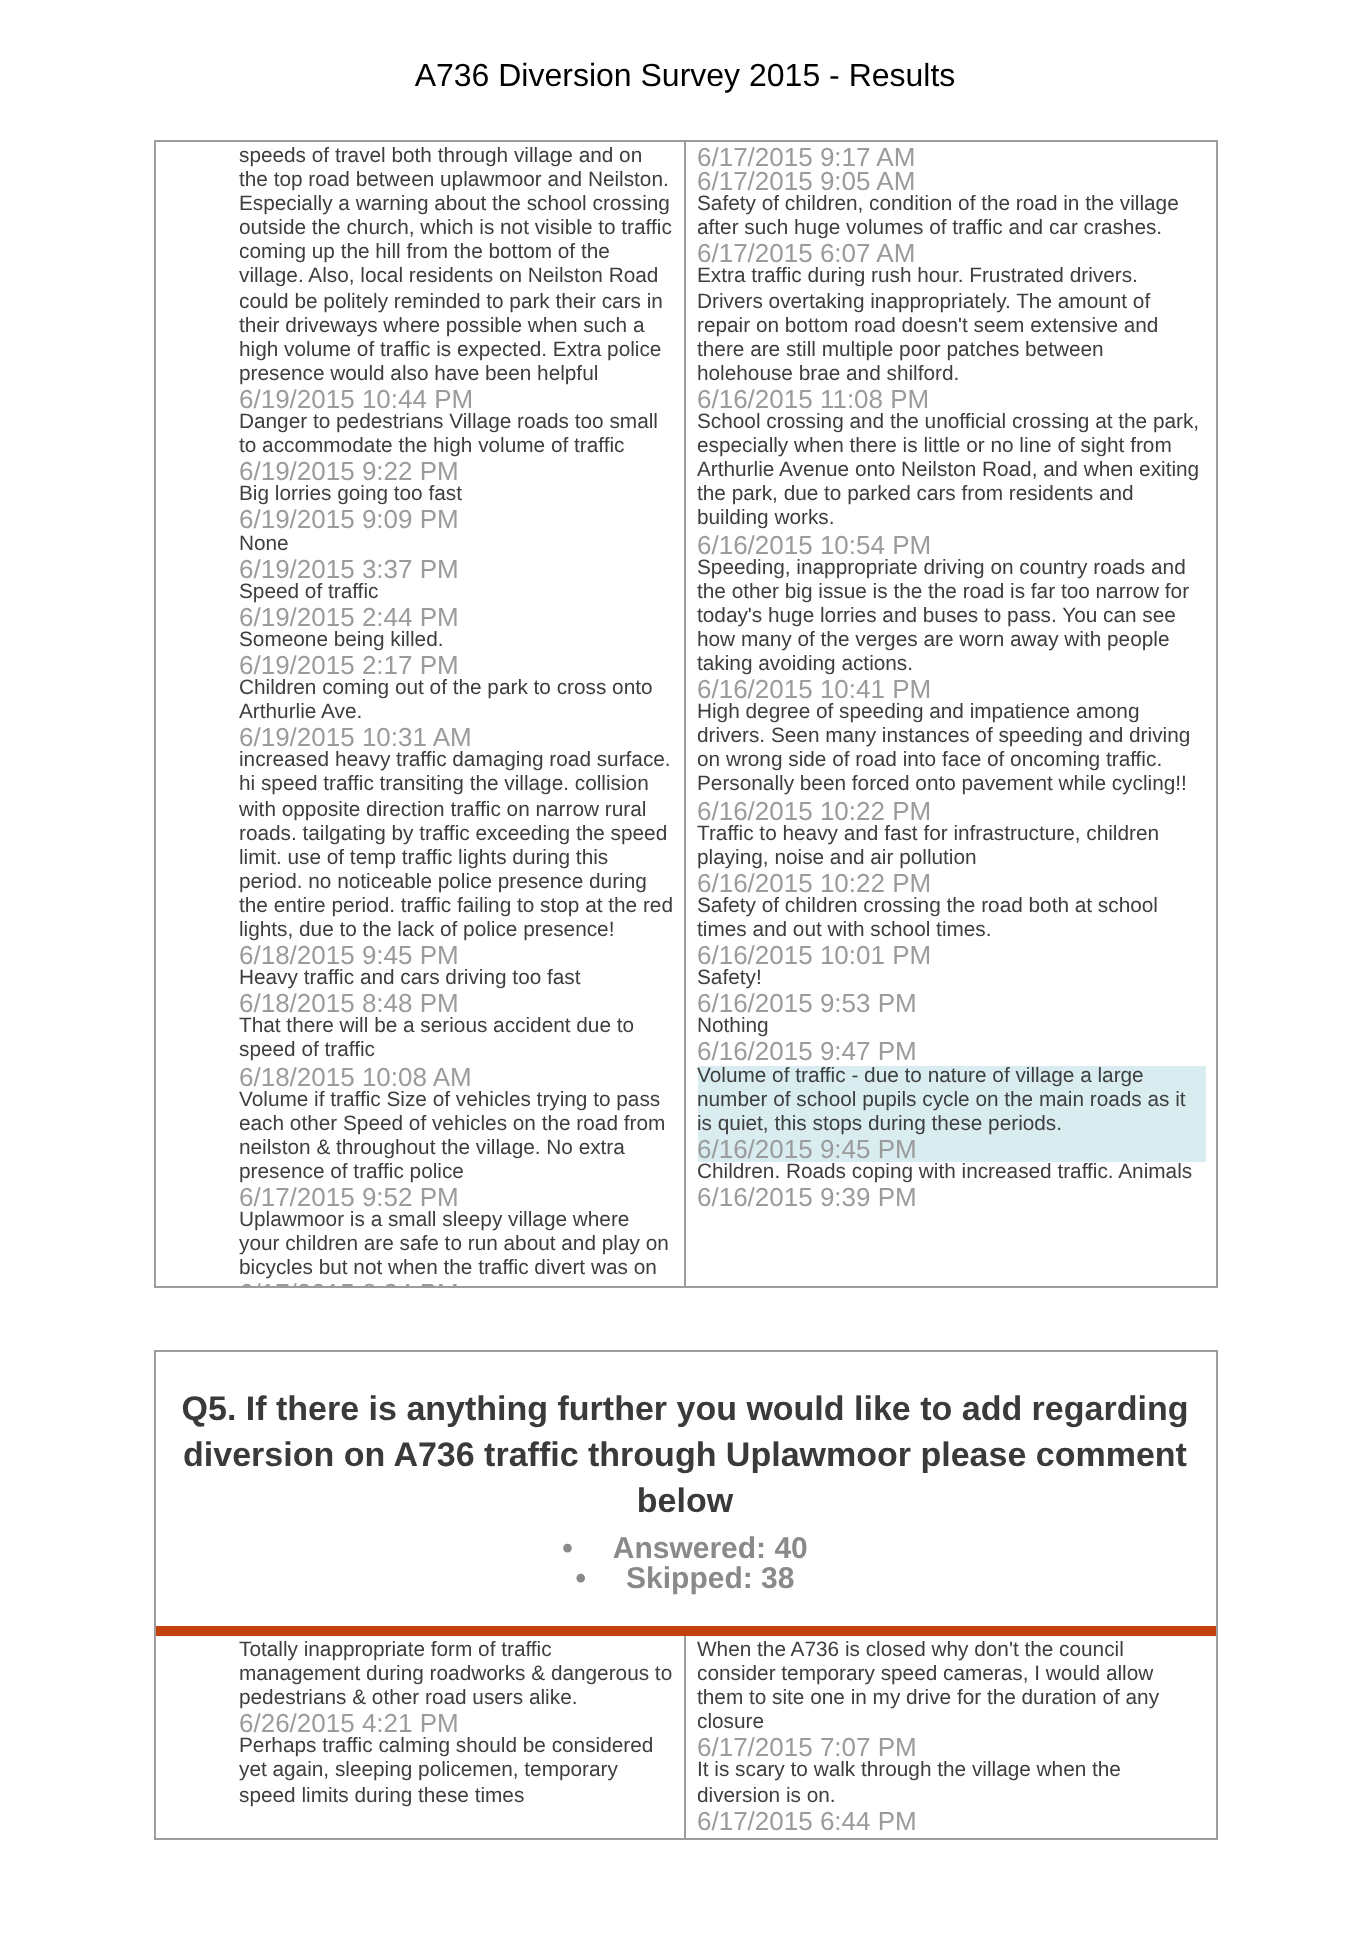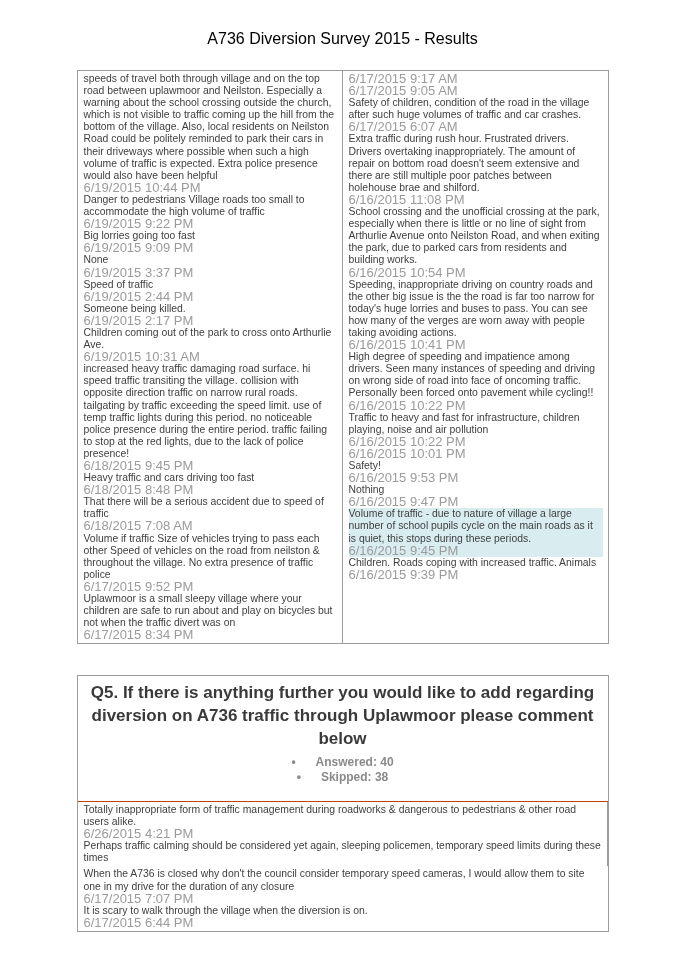"speeds of travel both through" .resp-col.left { margin-left: none -> 36px }
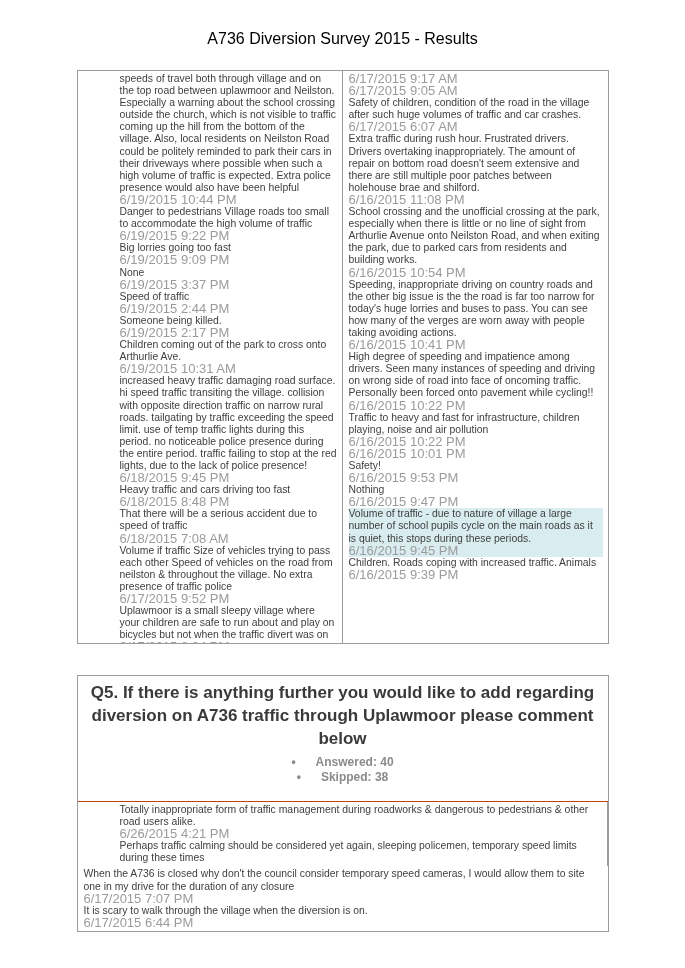"Safety of children crossing the" div.resp-text { html: none -> <div>Safety of children crossing the road both at school times and out with school times.</div> }
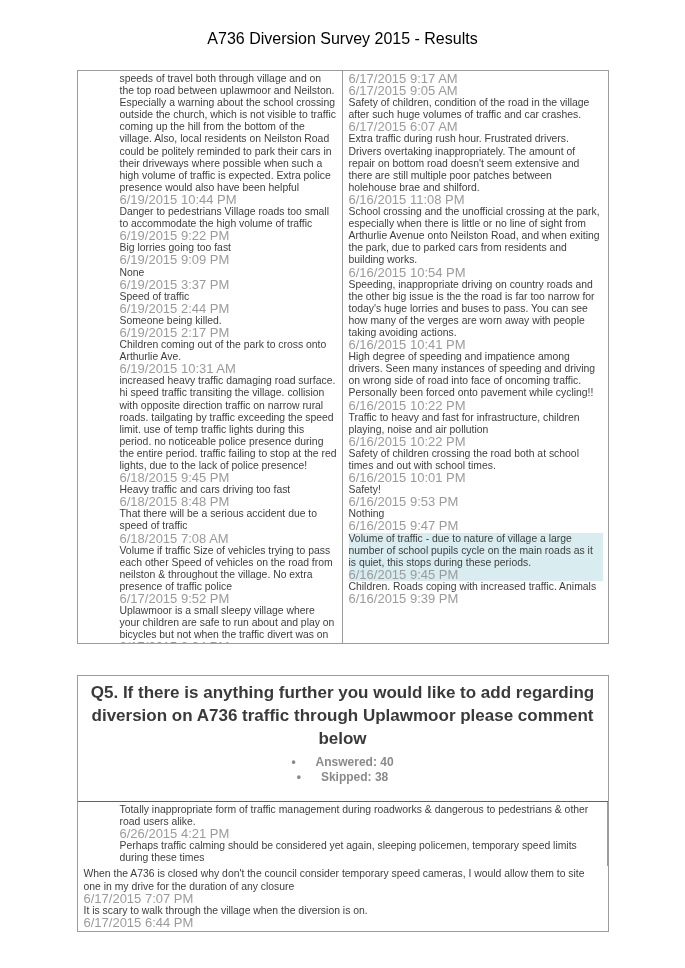"6/18/2015 7:08 AM" div.resp-time { text: 7:08 -> 10:08 }
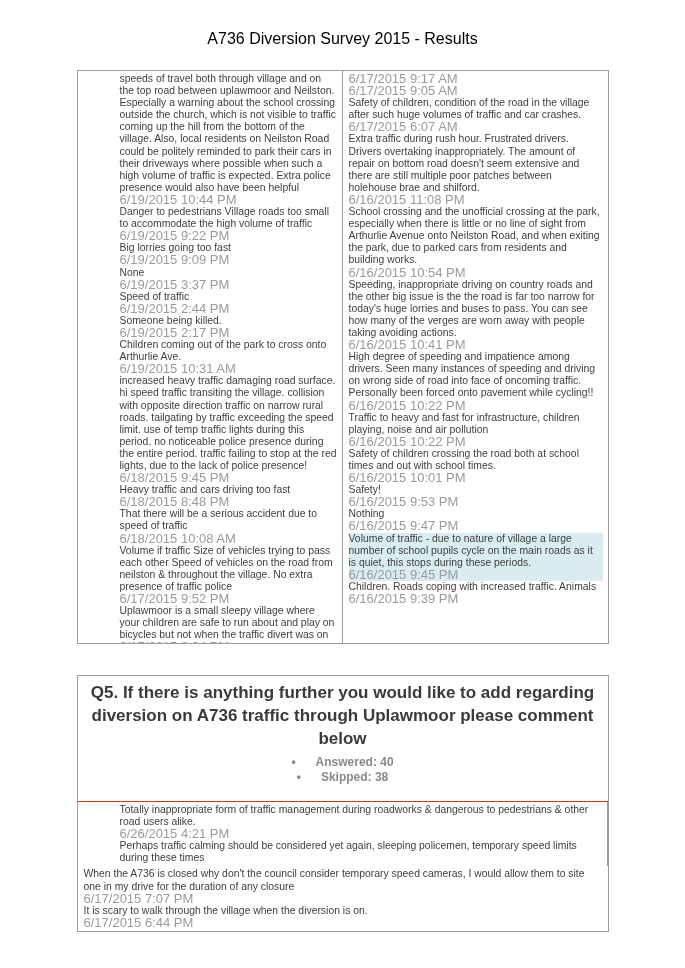"Q5. If there is anything" .q5-header { border-bottom: 1px solid #c2410c -> 5px solid #c2410c; margin-top: none -> 12px }
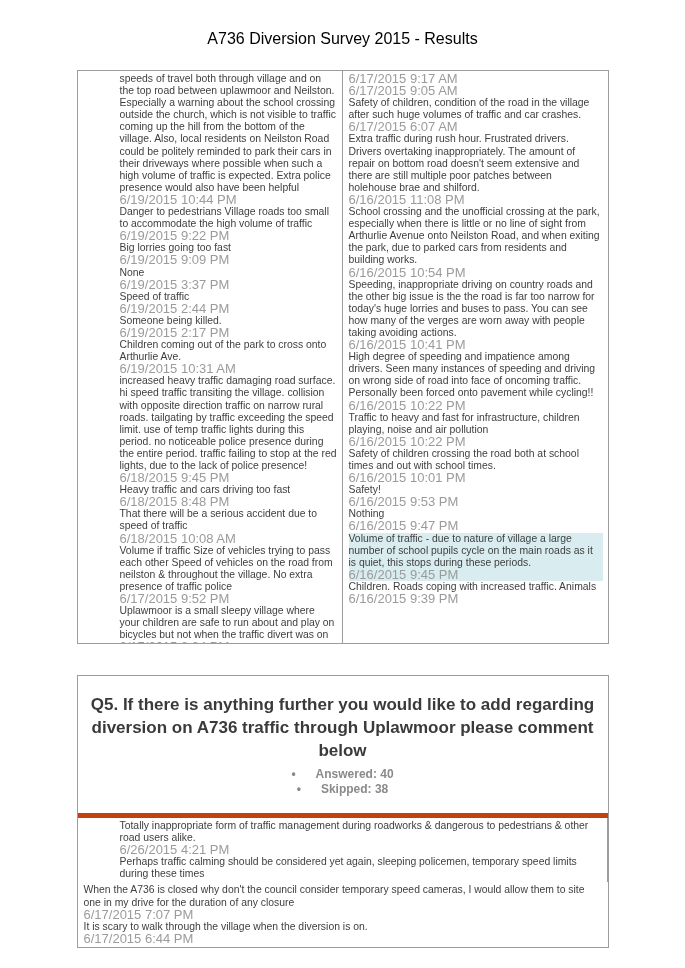"• Answered: 40" .q5-stat { font-size: 12px -> 15px }
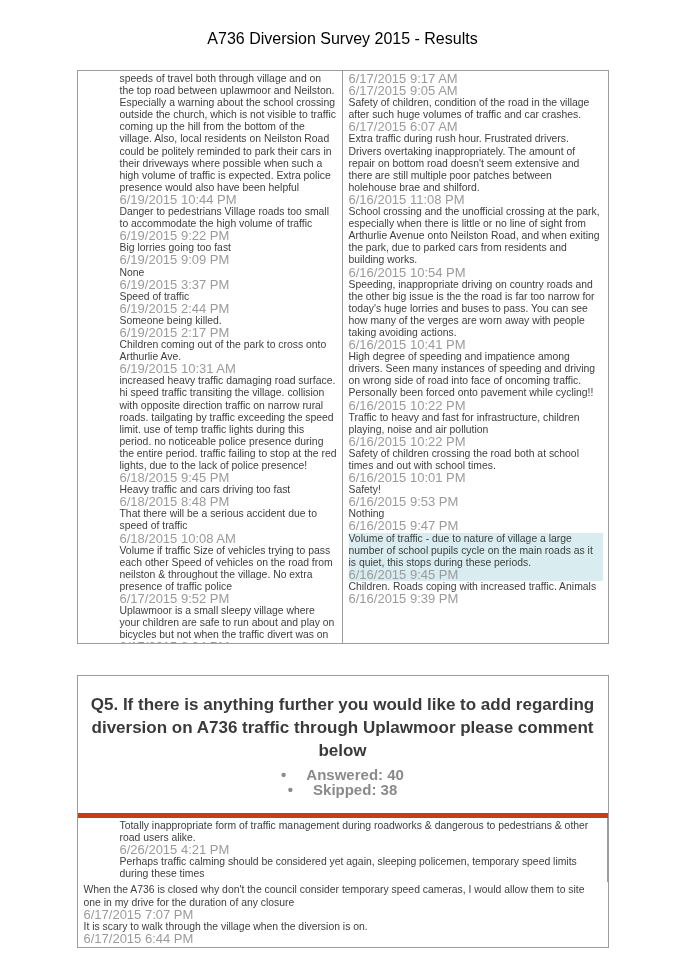"Totally inappropriate form of traffic" .q5-table { grid-template-columns: 1fr -> 1fr 1fr }
